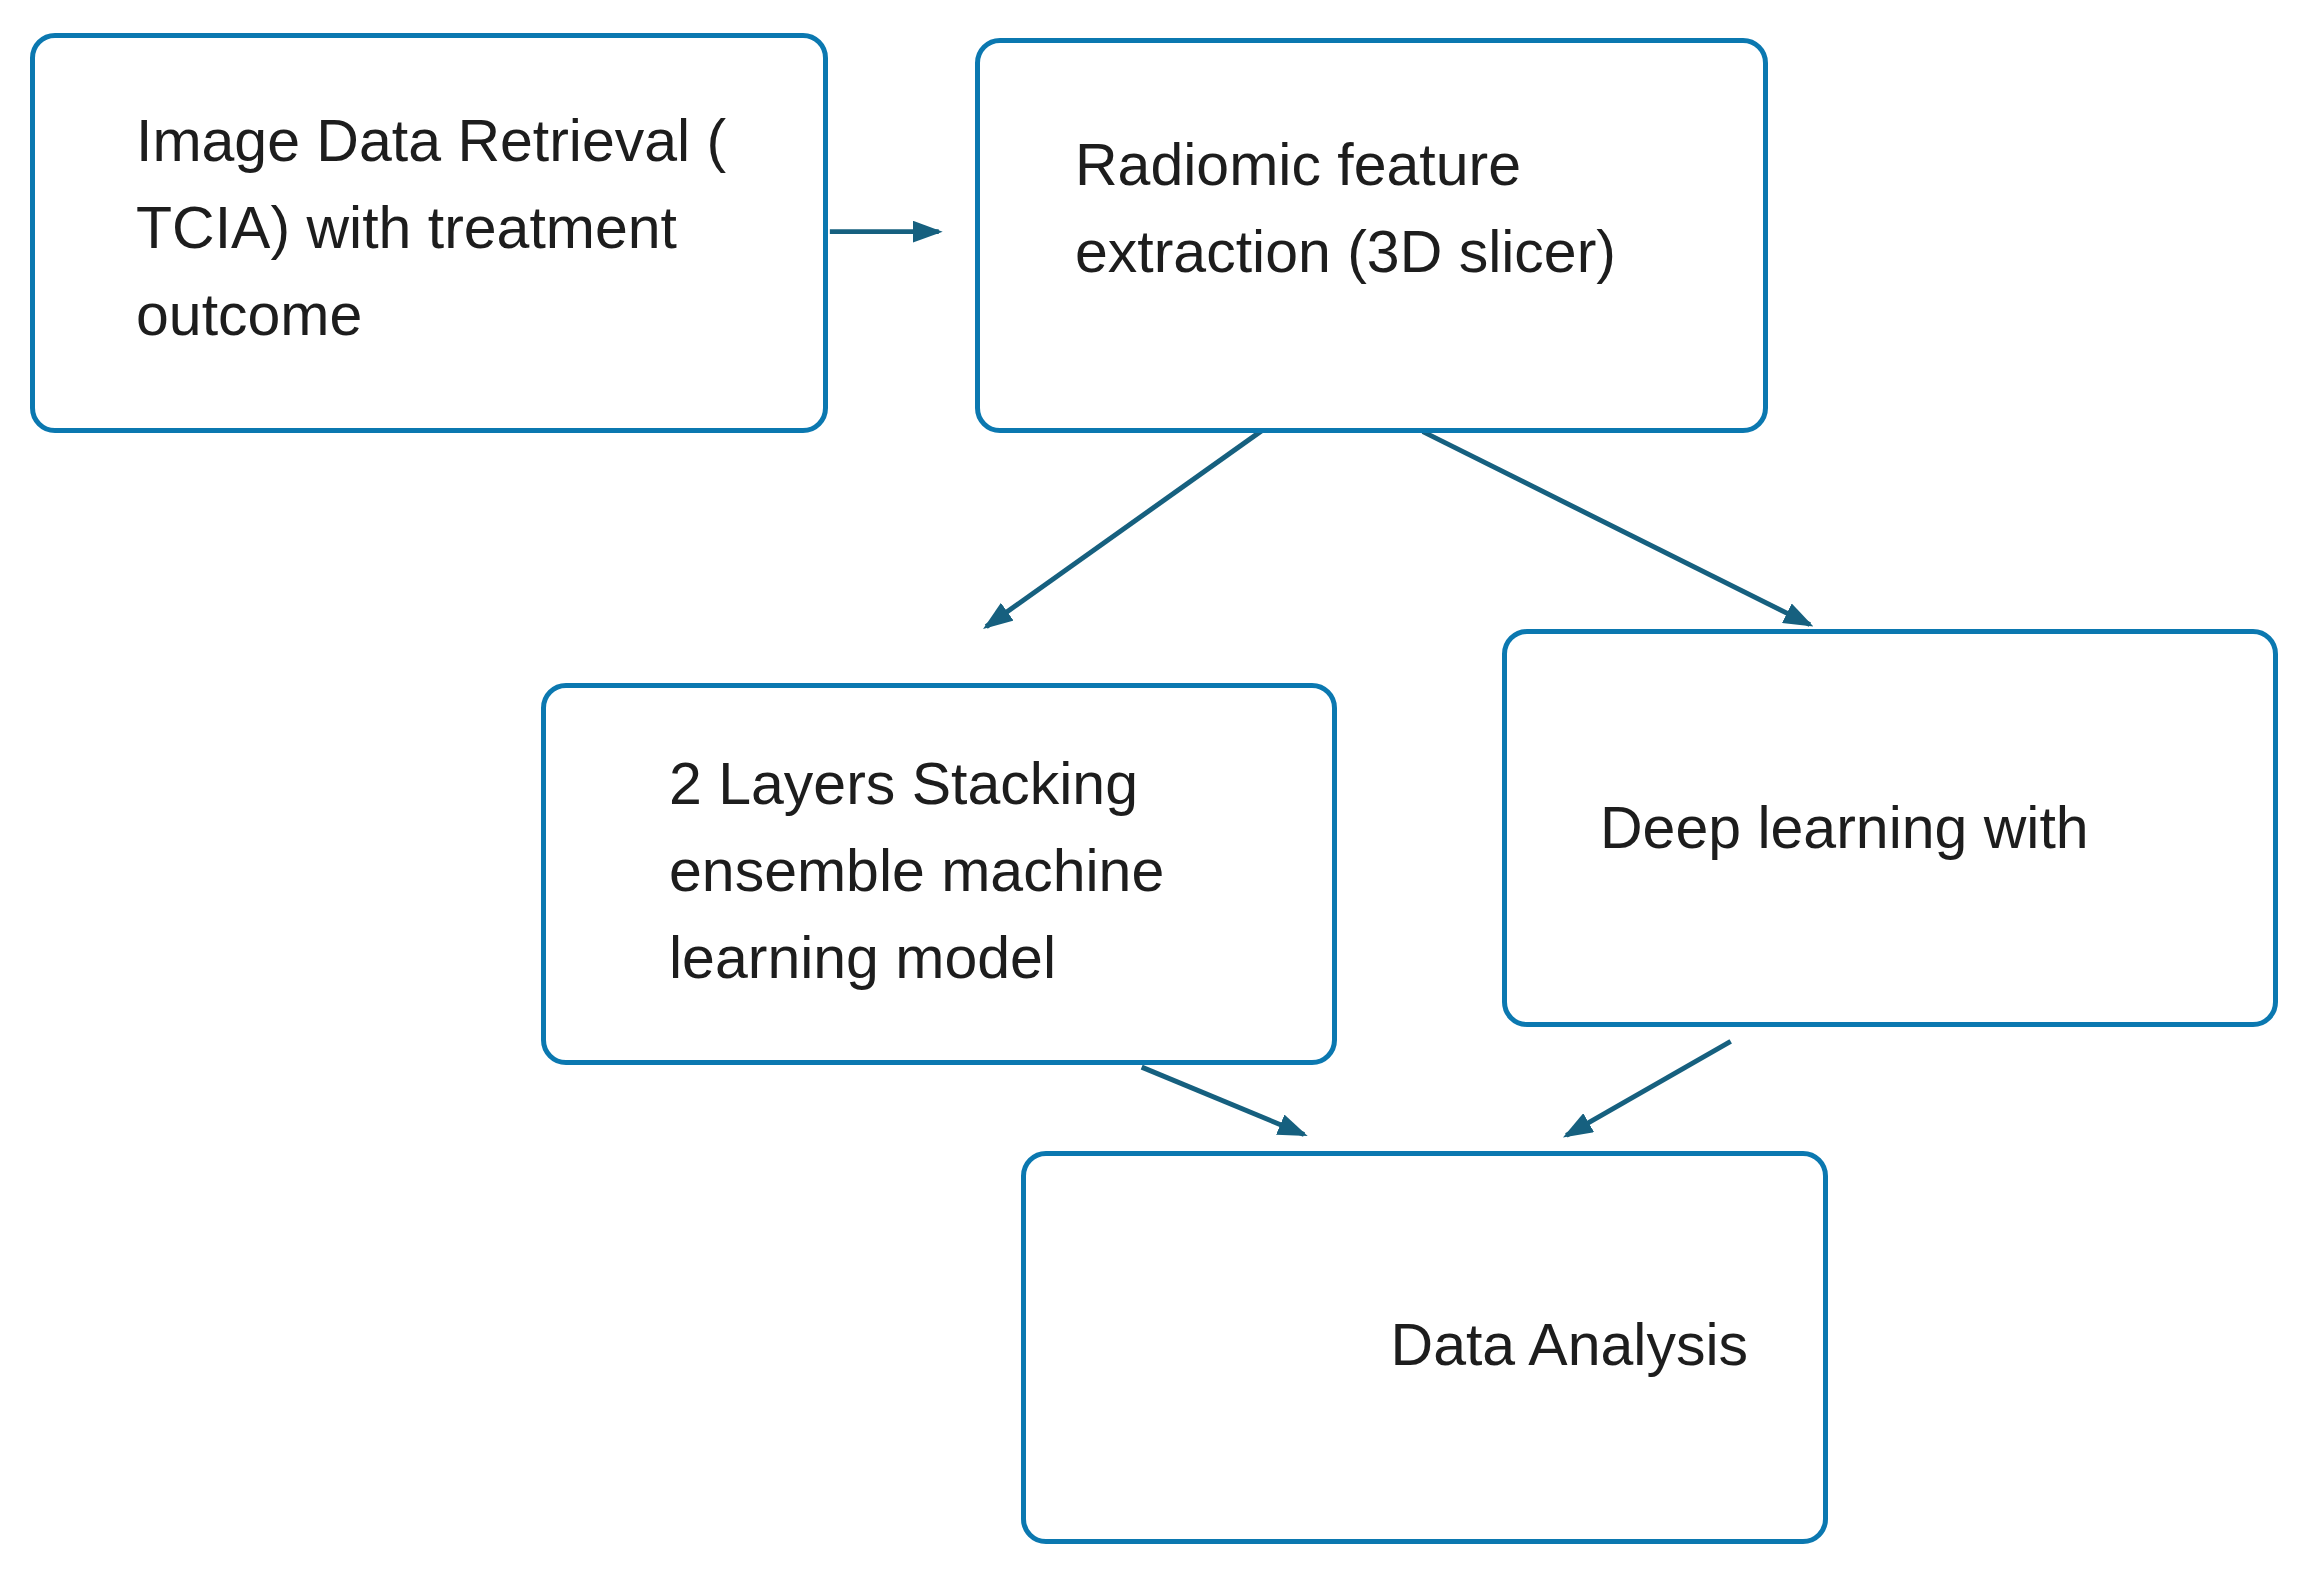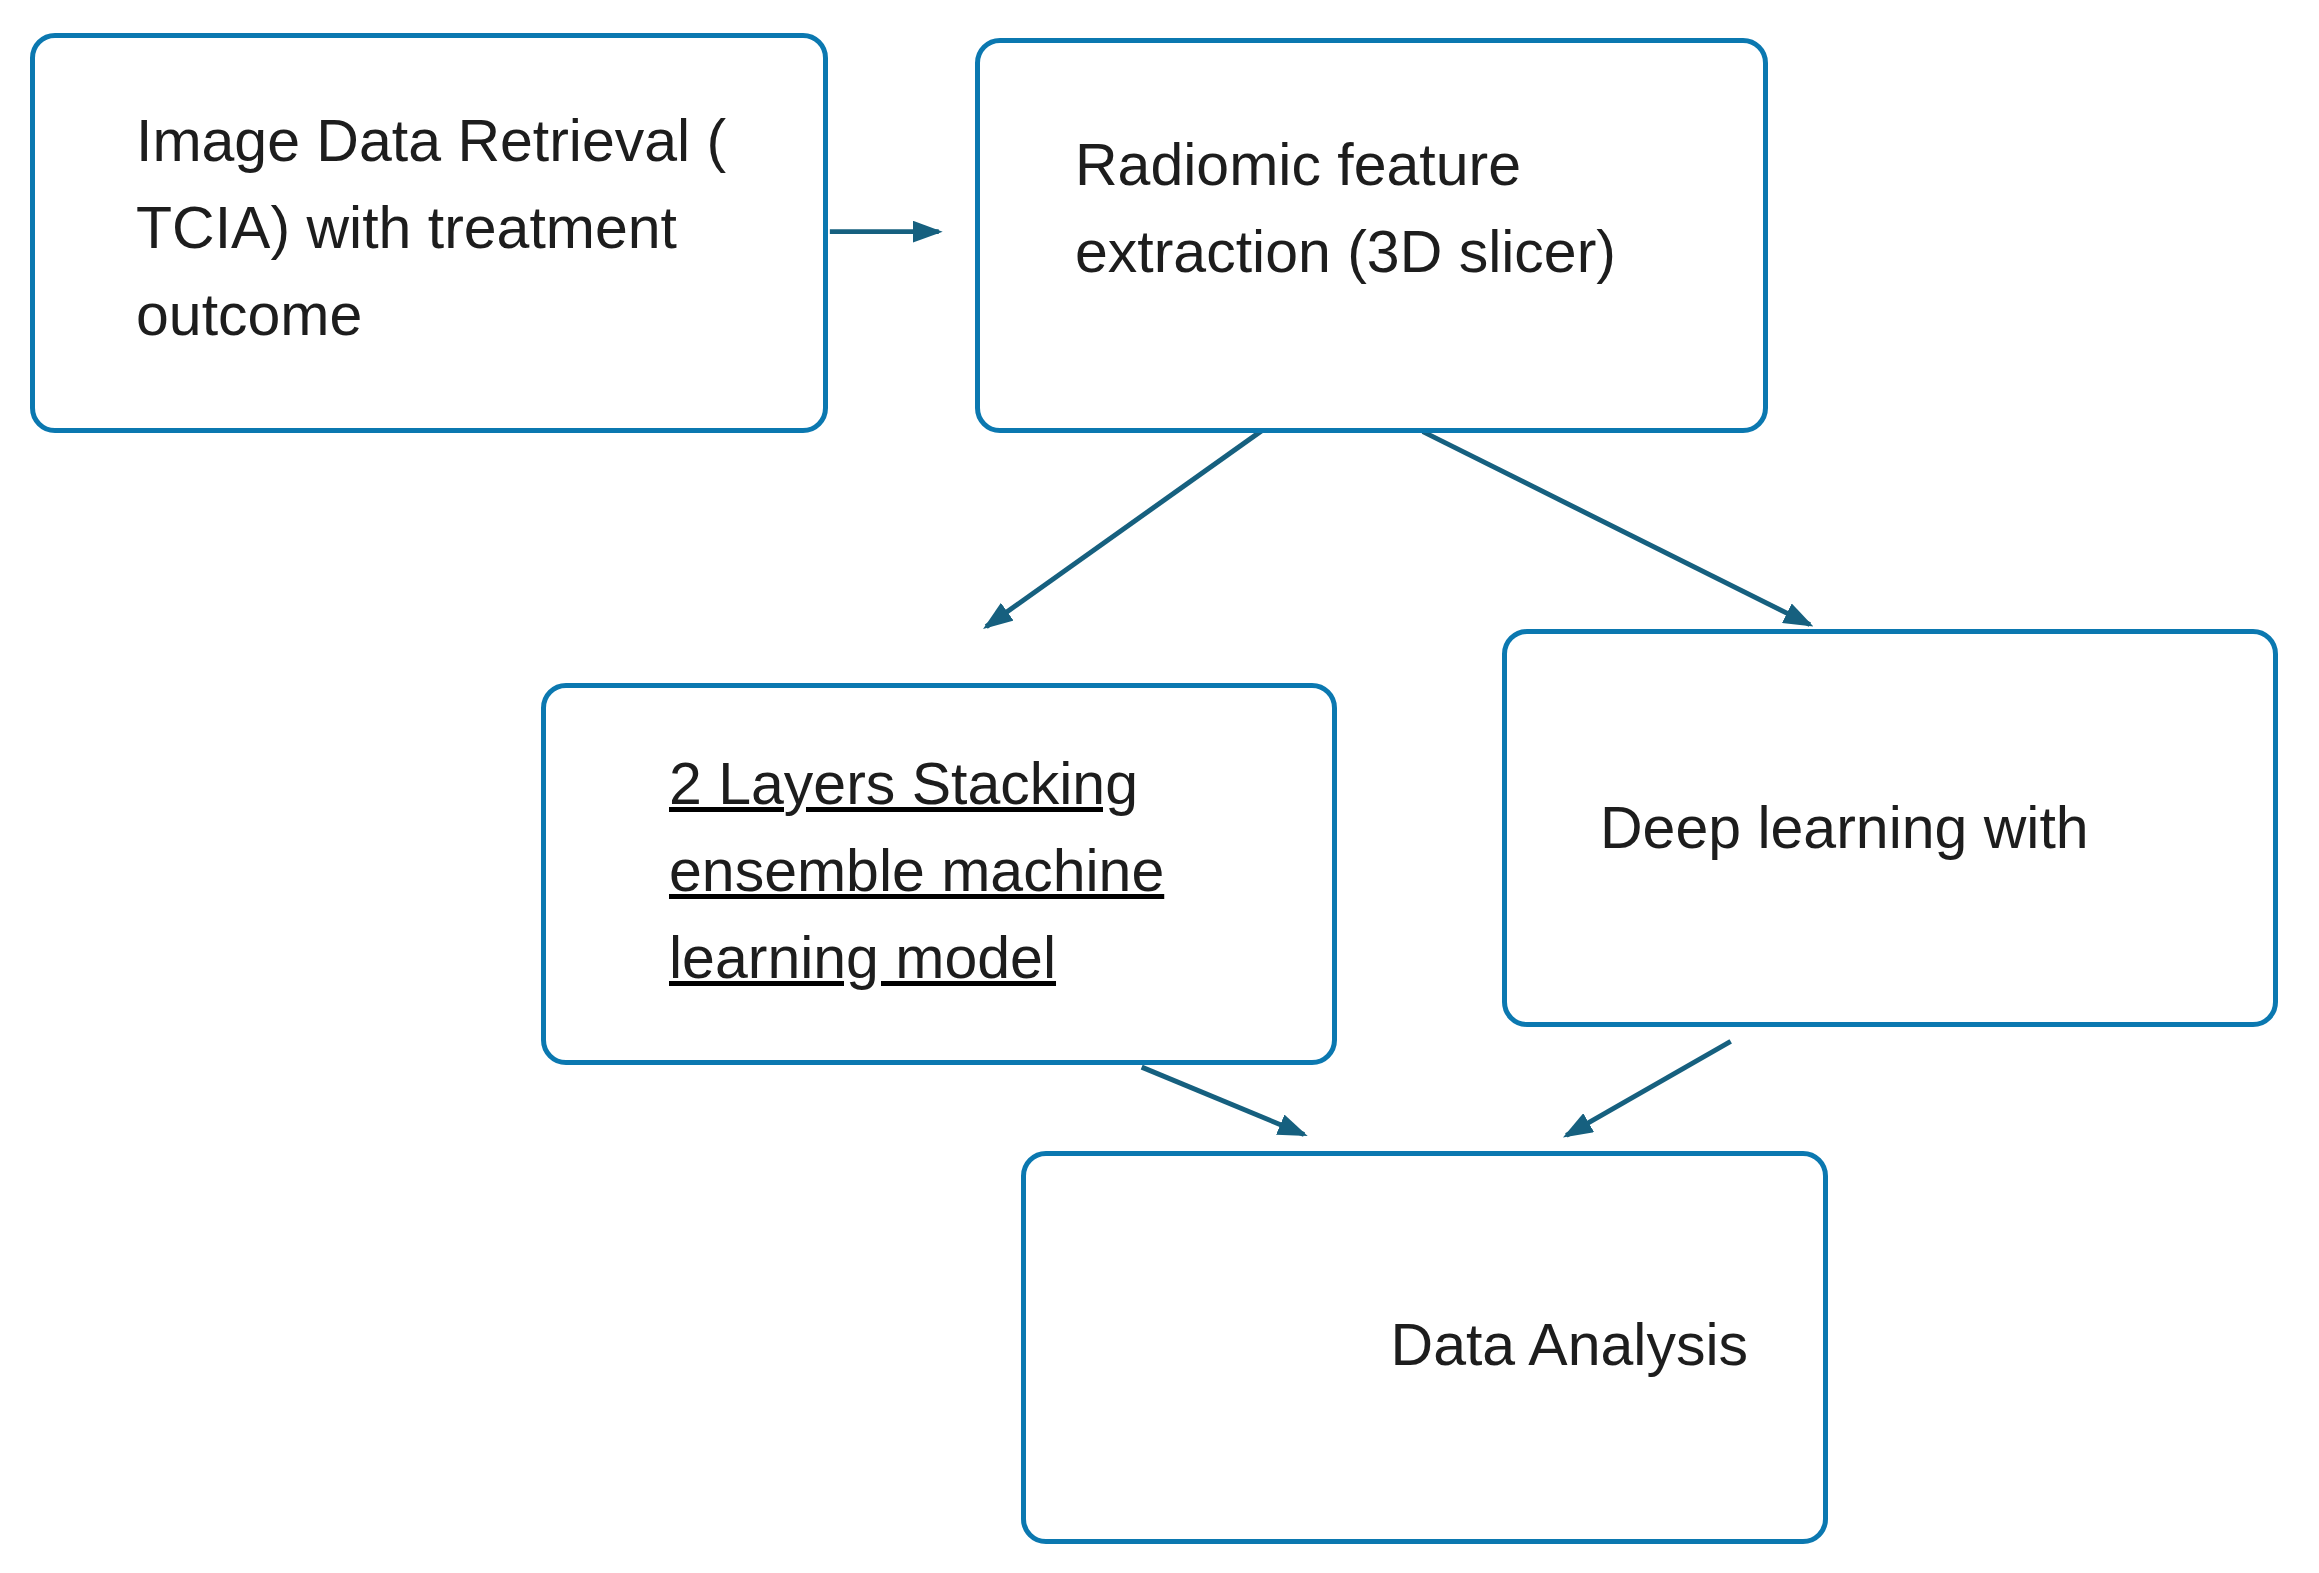"2 Layers Stacking" #n-stacking-ensemble-model { text-decoration: underline -> none }
